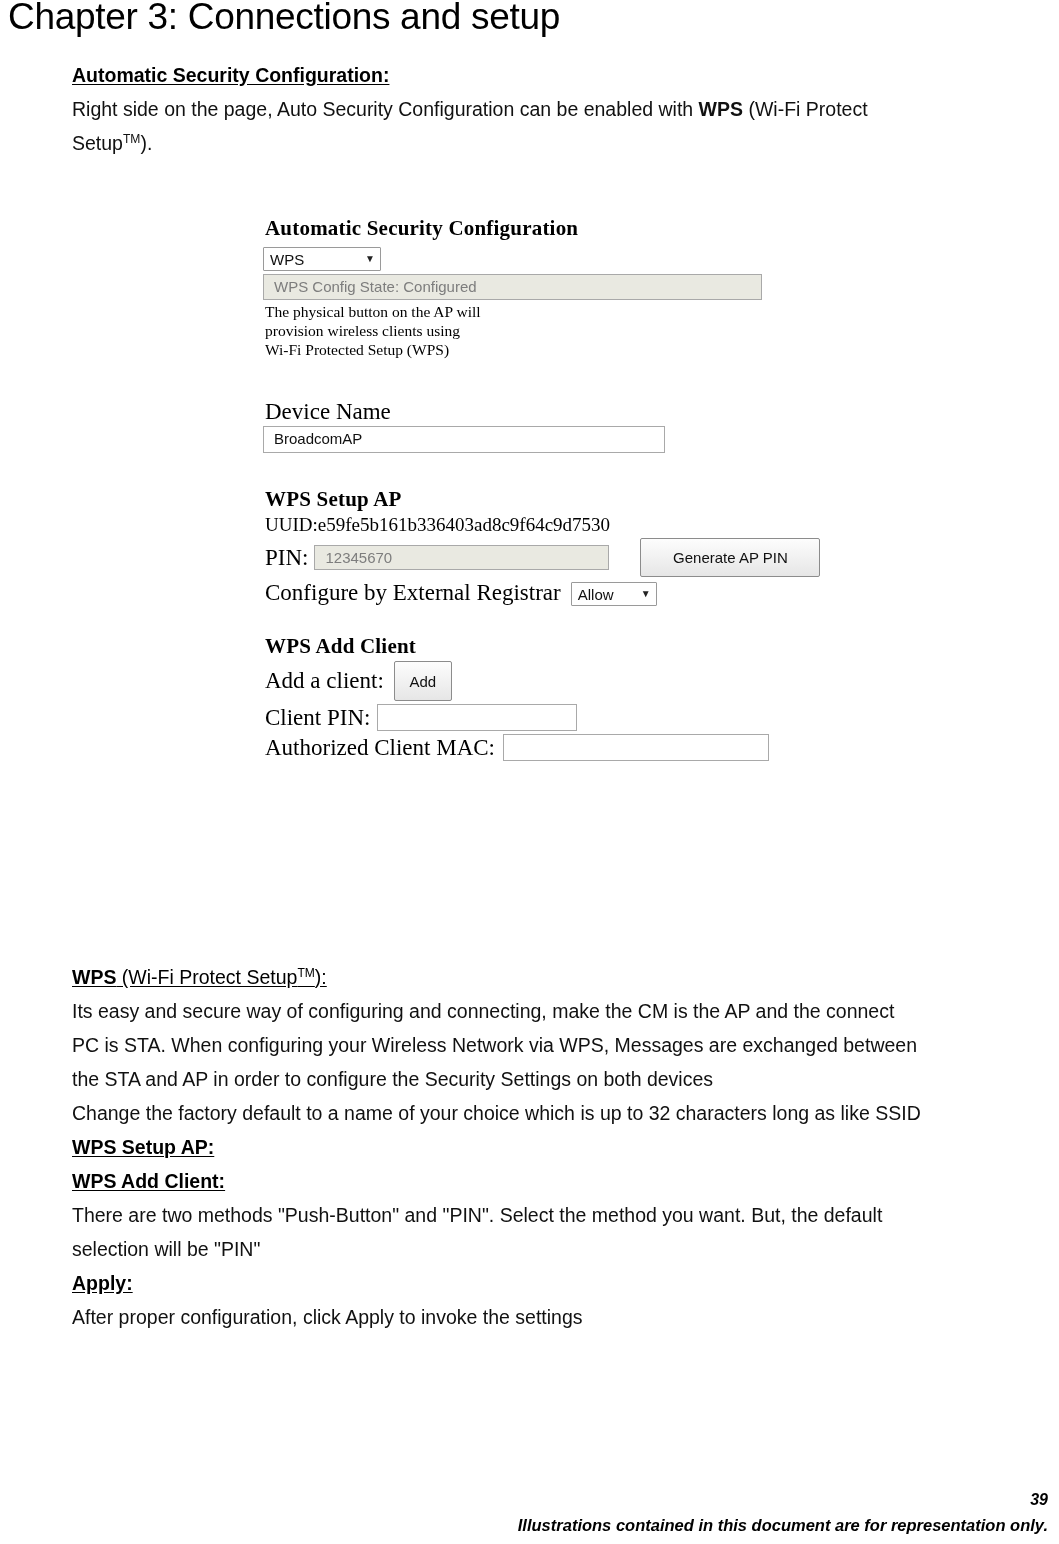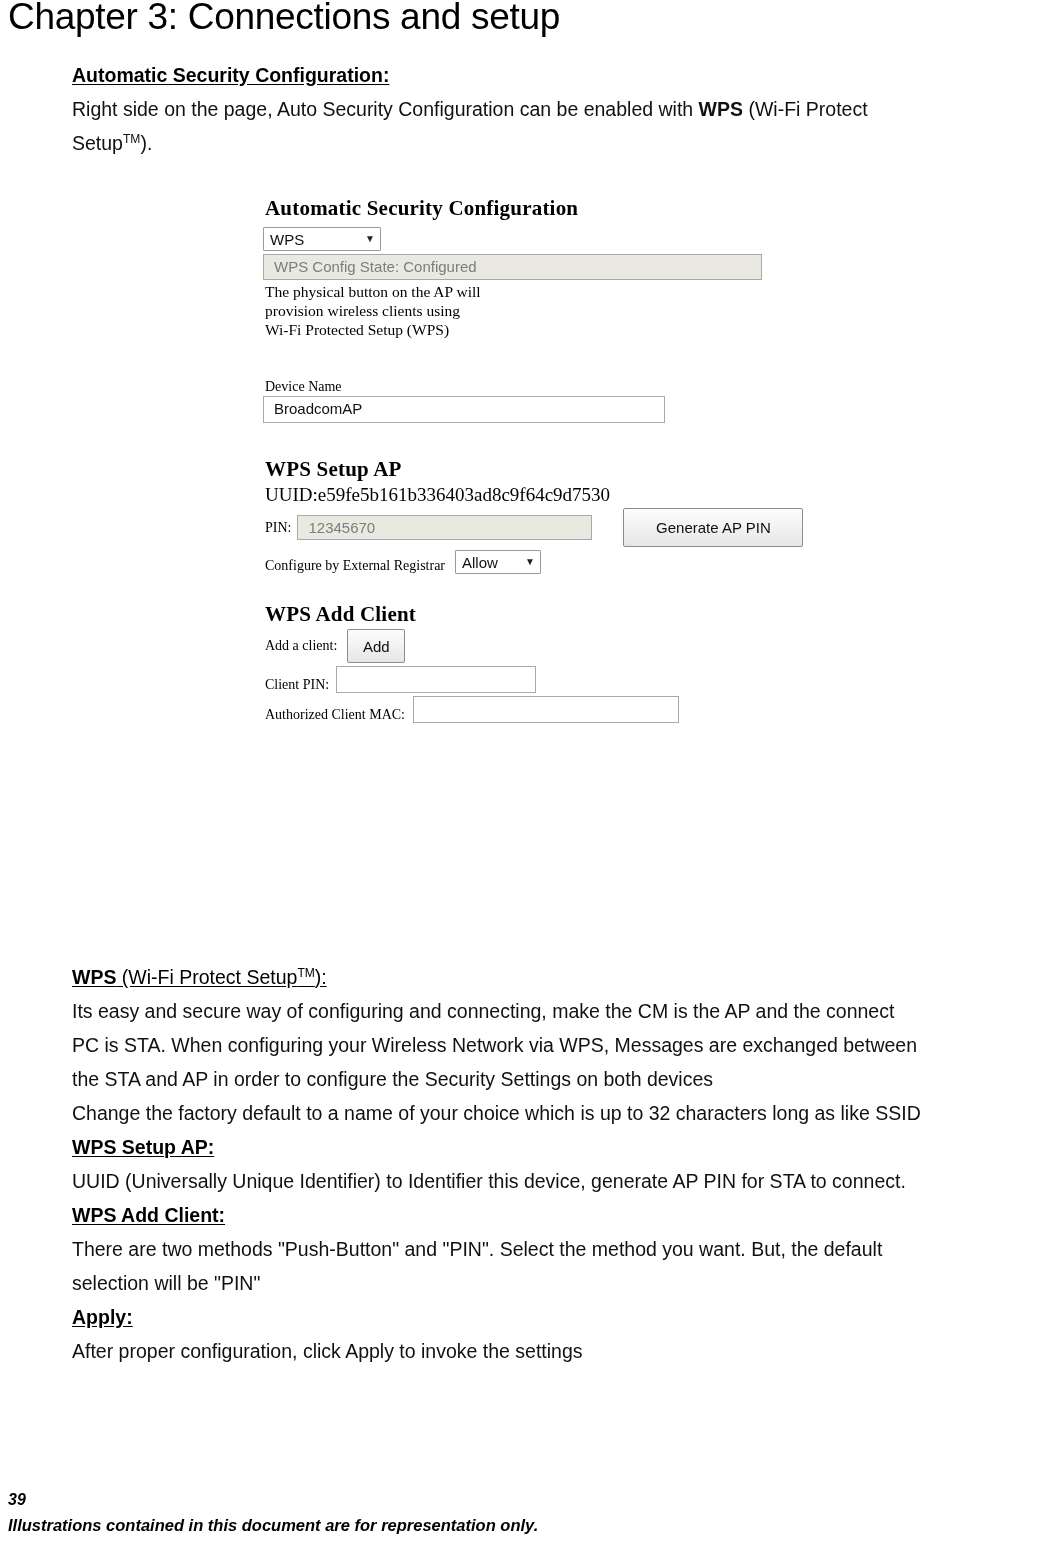"Automatic Security Configuration" .embed { top: 196px -> 216px }
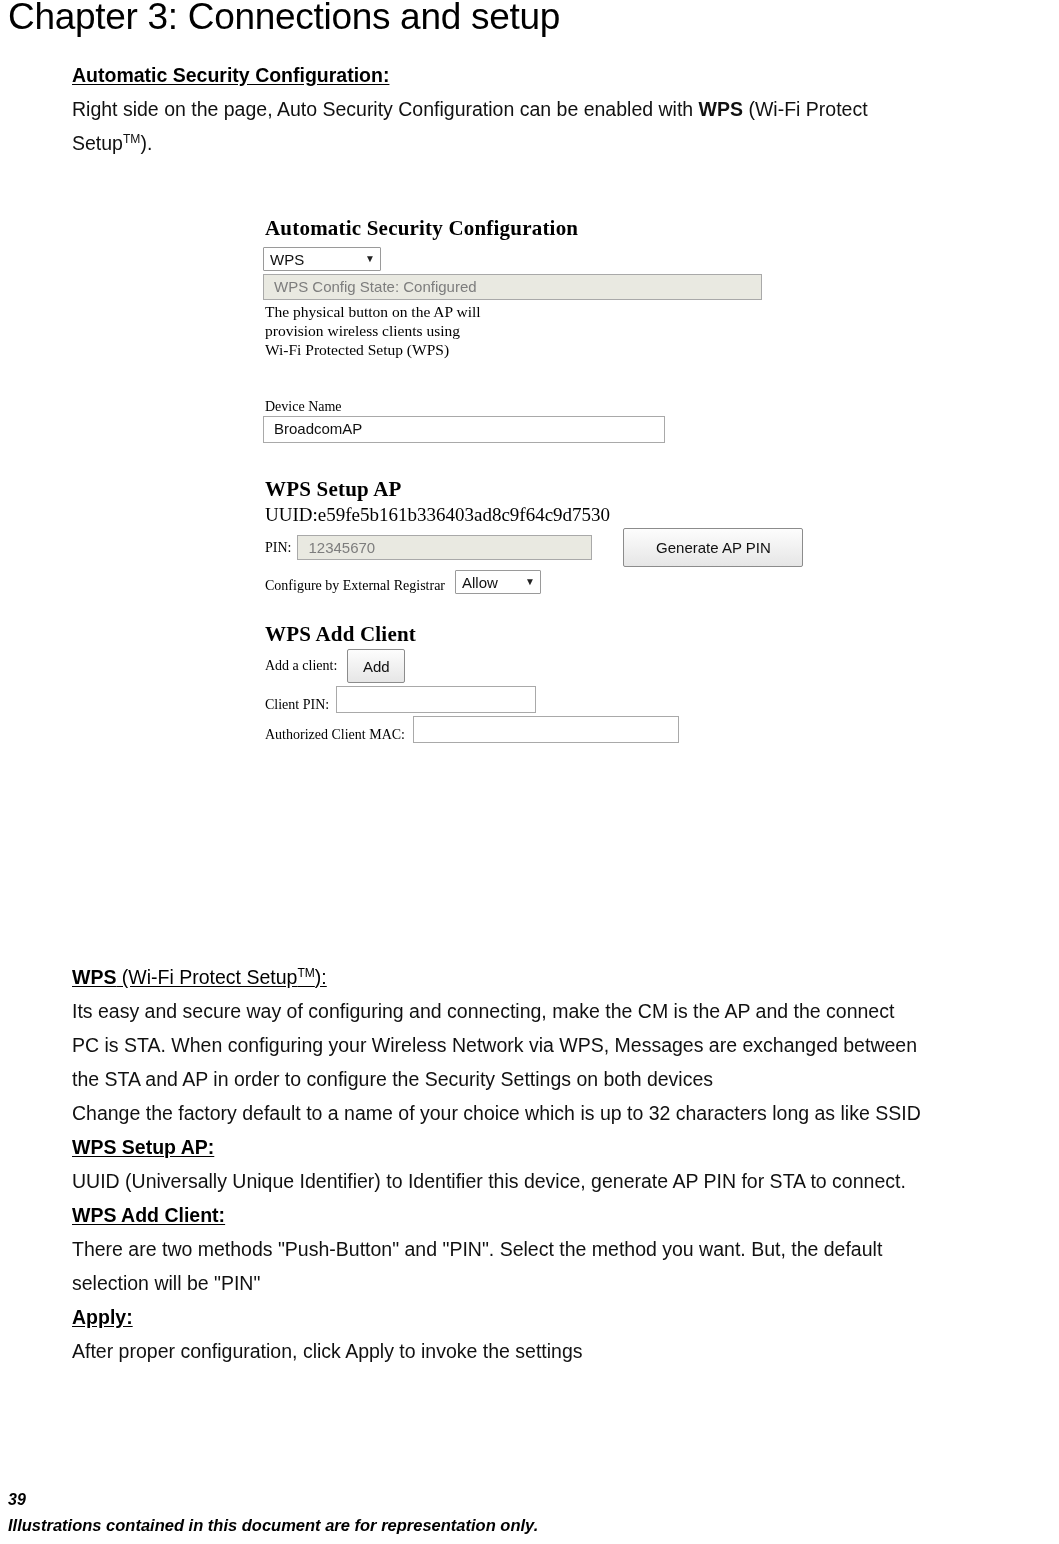"Device Name" .embed-label { font-size: 14px -> 23px }
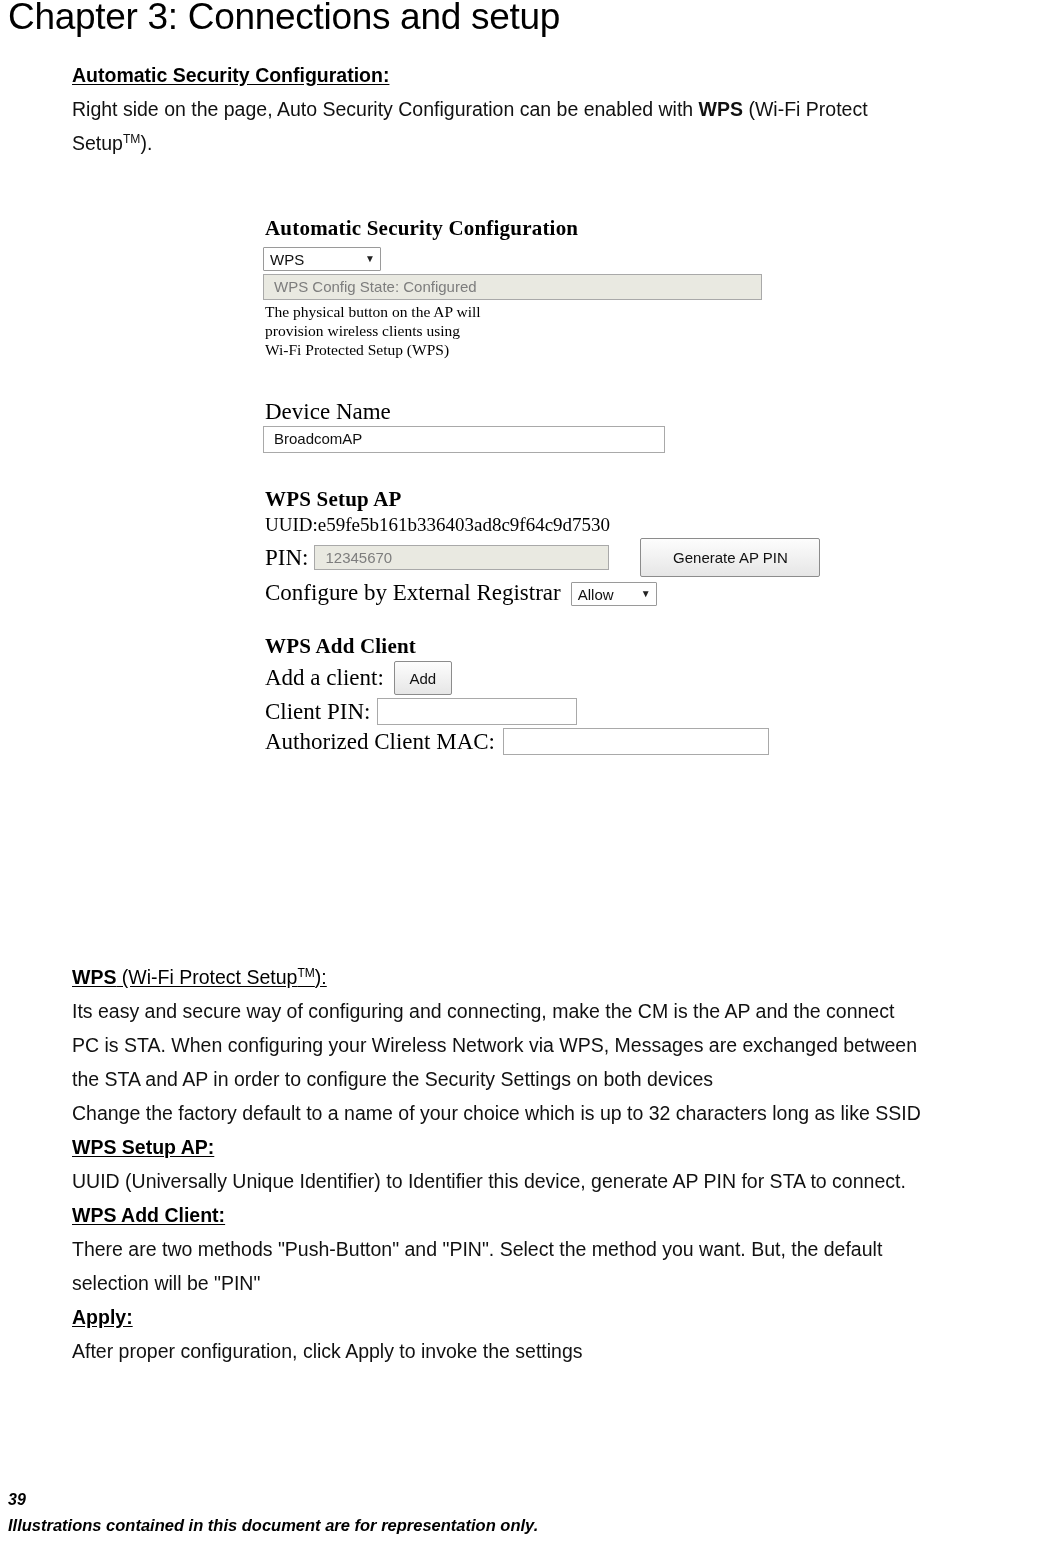"Add" #add-client-btn { height: 34px -> 40px }
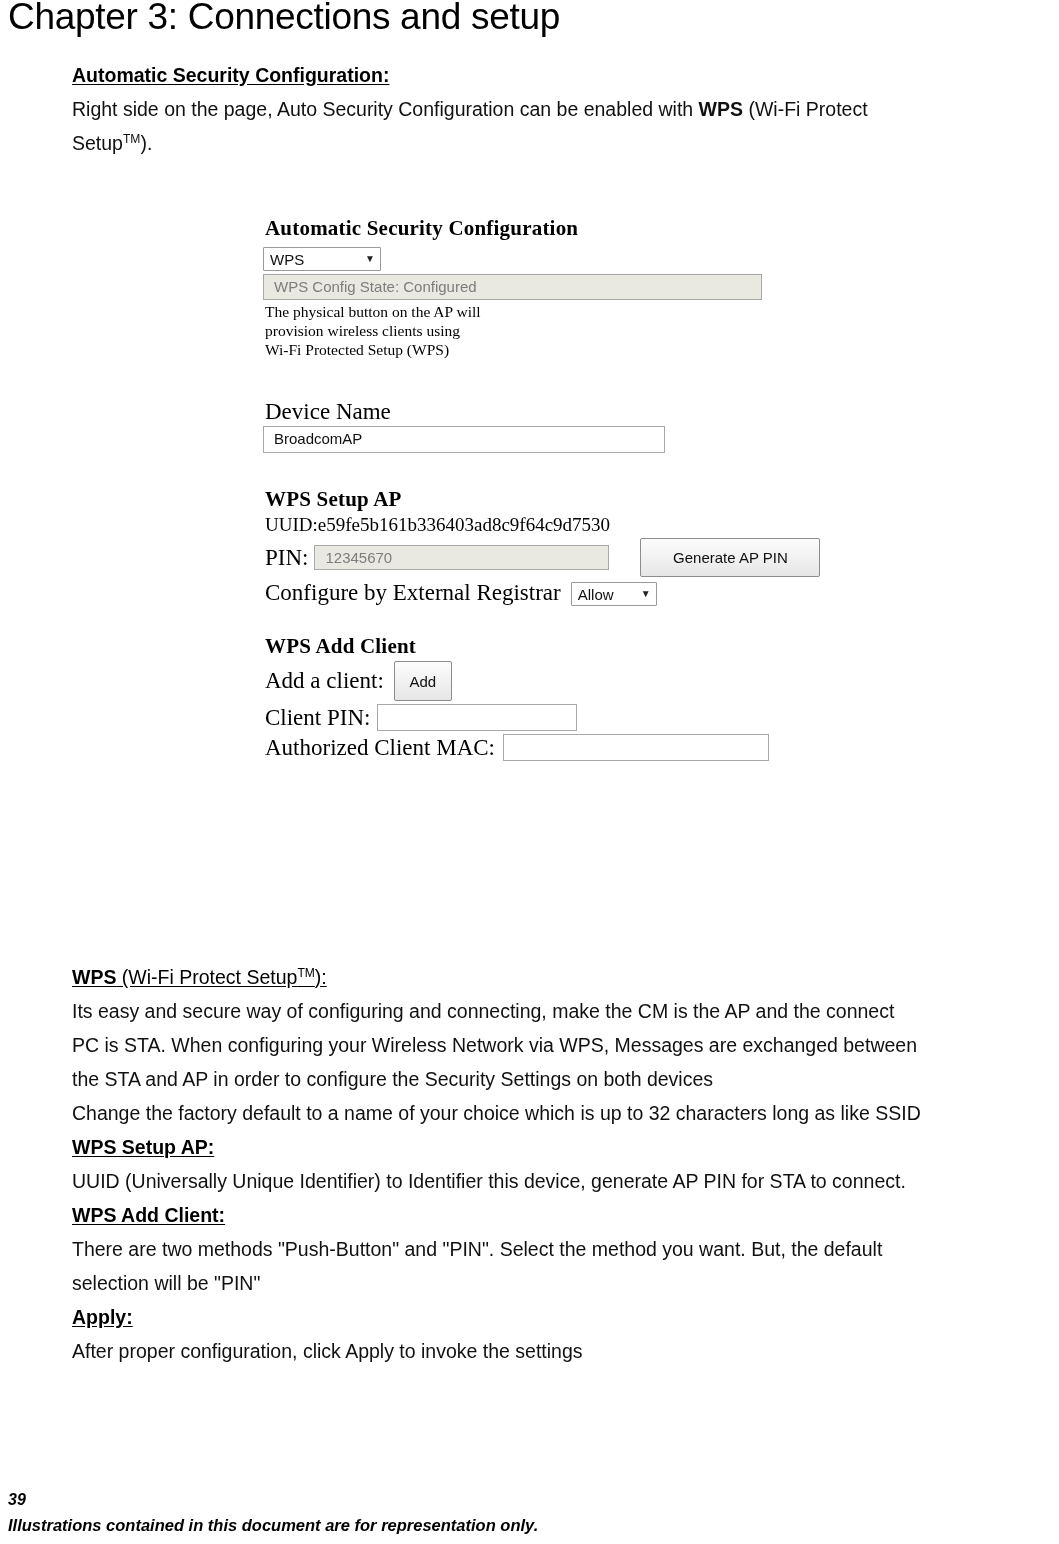"UUID (Universally Unique Identifier) to" p.para { html: <p>UUID (Universally Unique Identifier) to Identifier this device, generate AP PIN for STA to connect.</p> -> none }
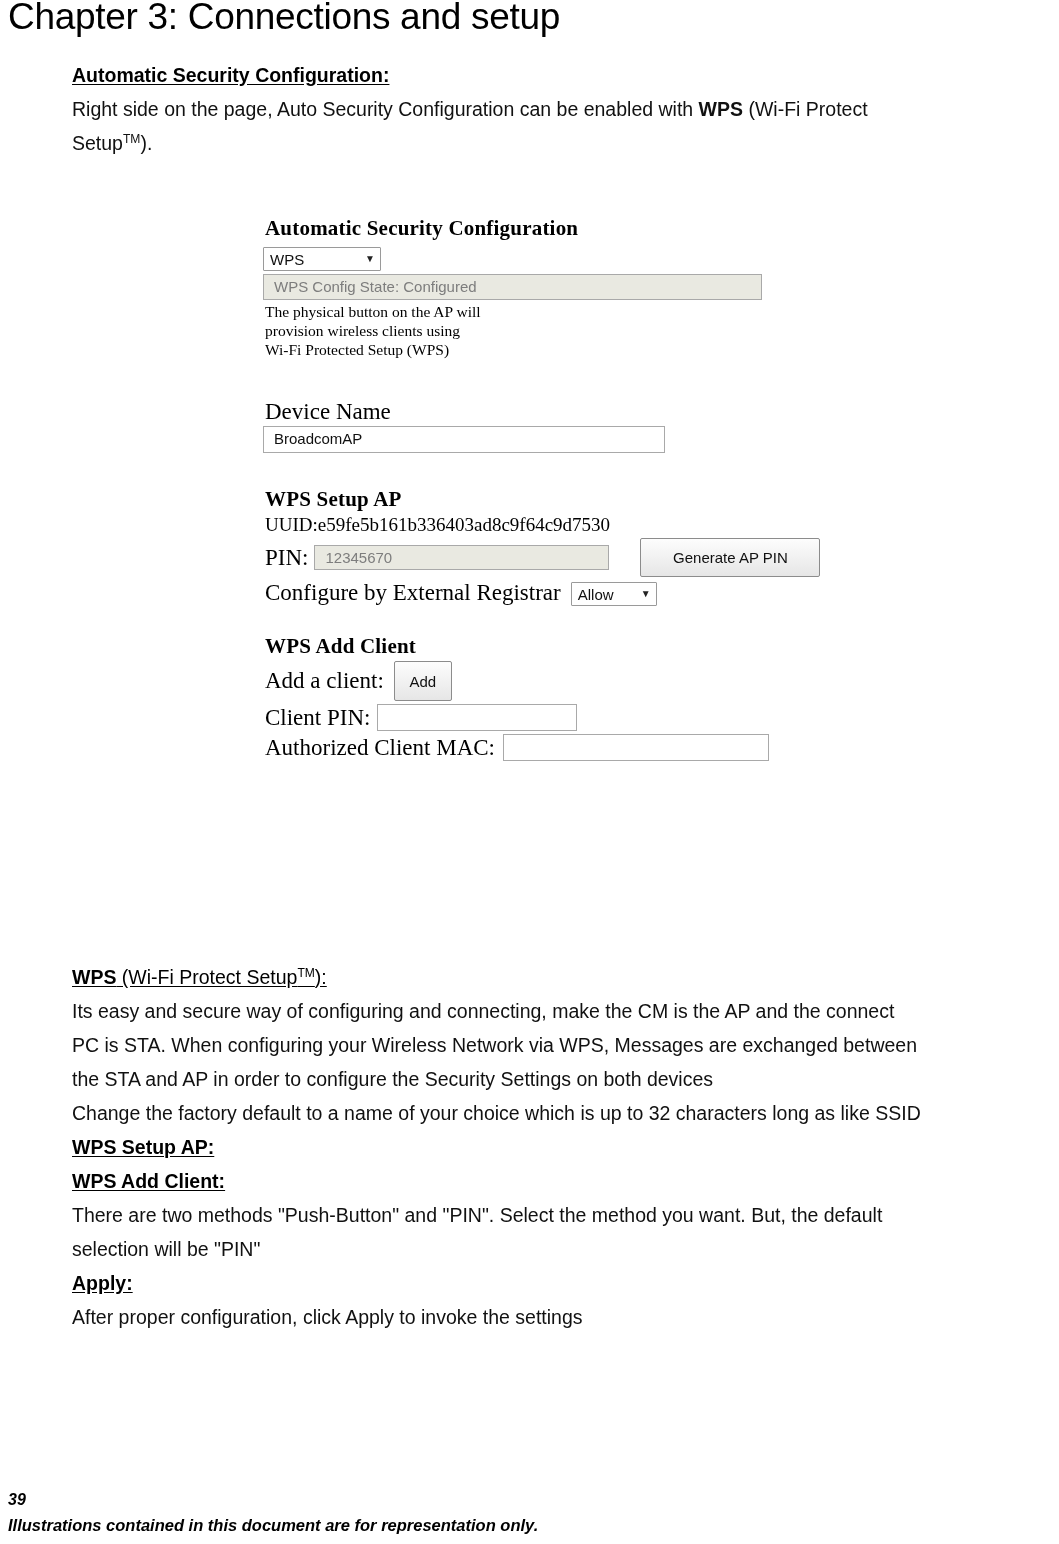"39" .footer { text-align: none -> right }
